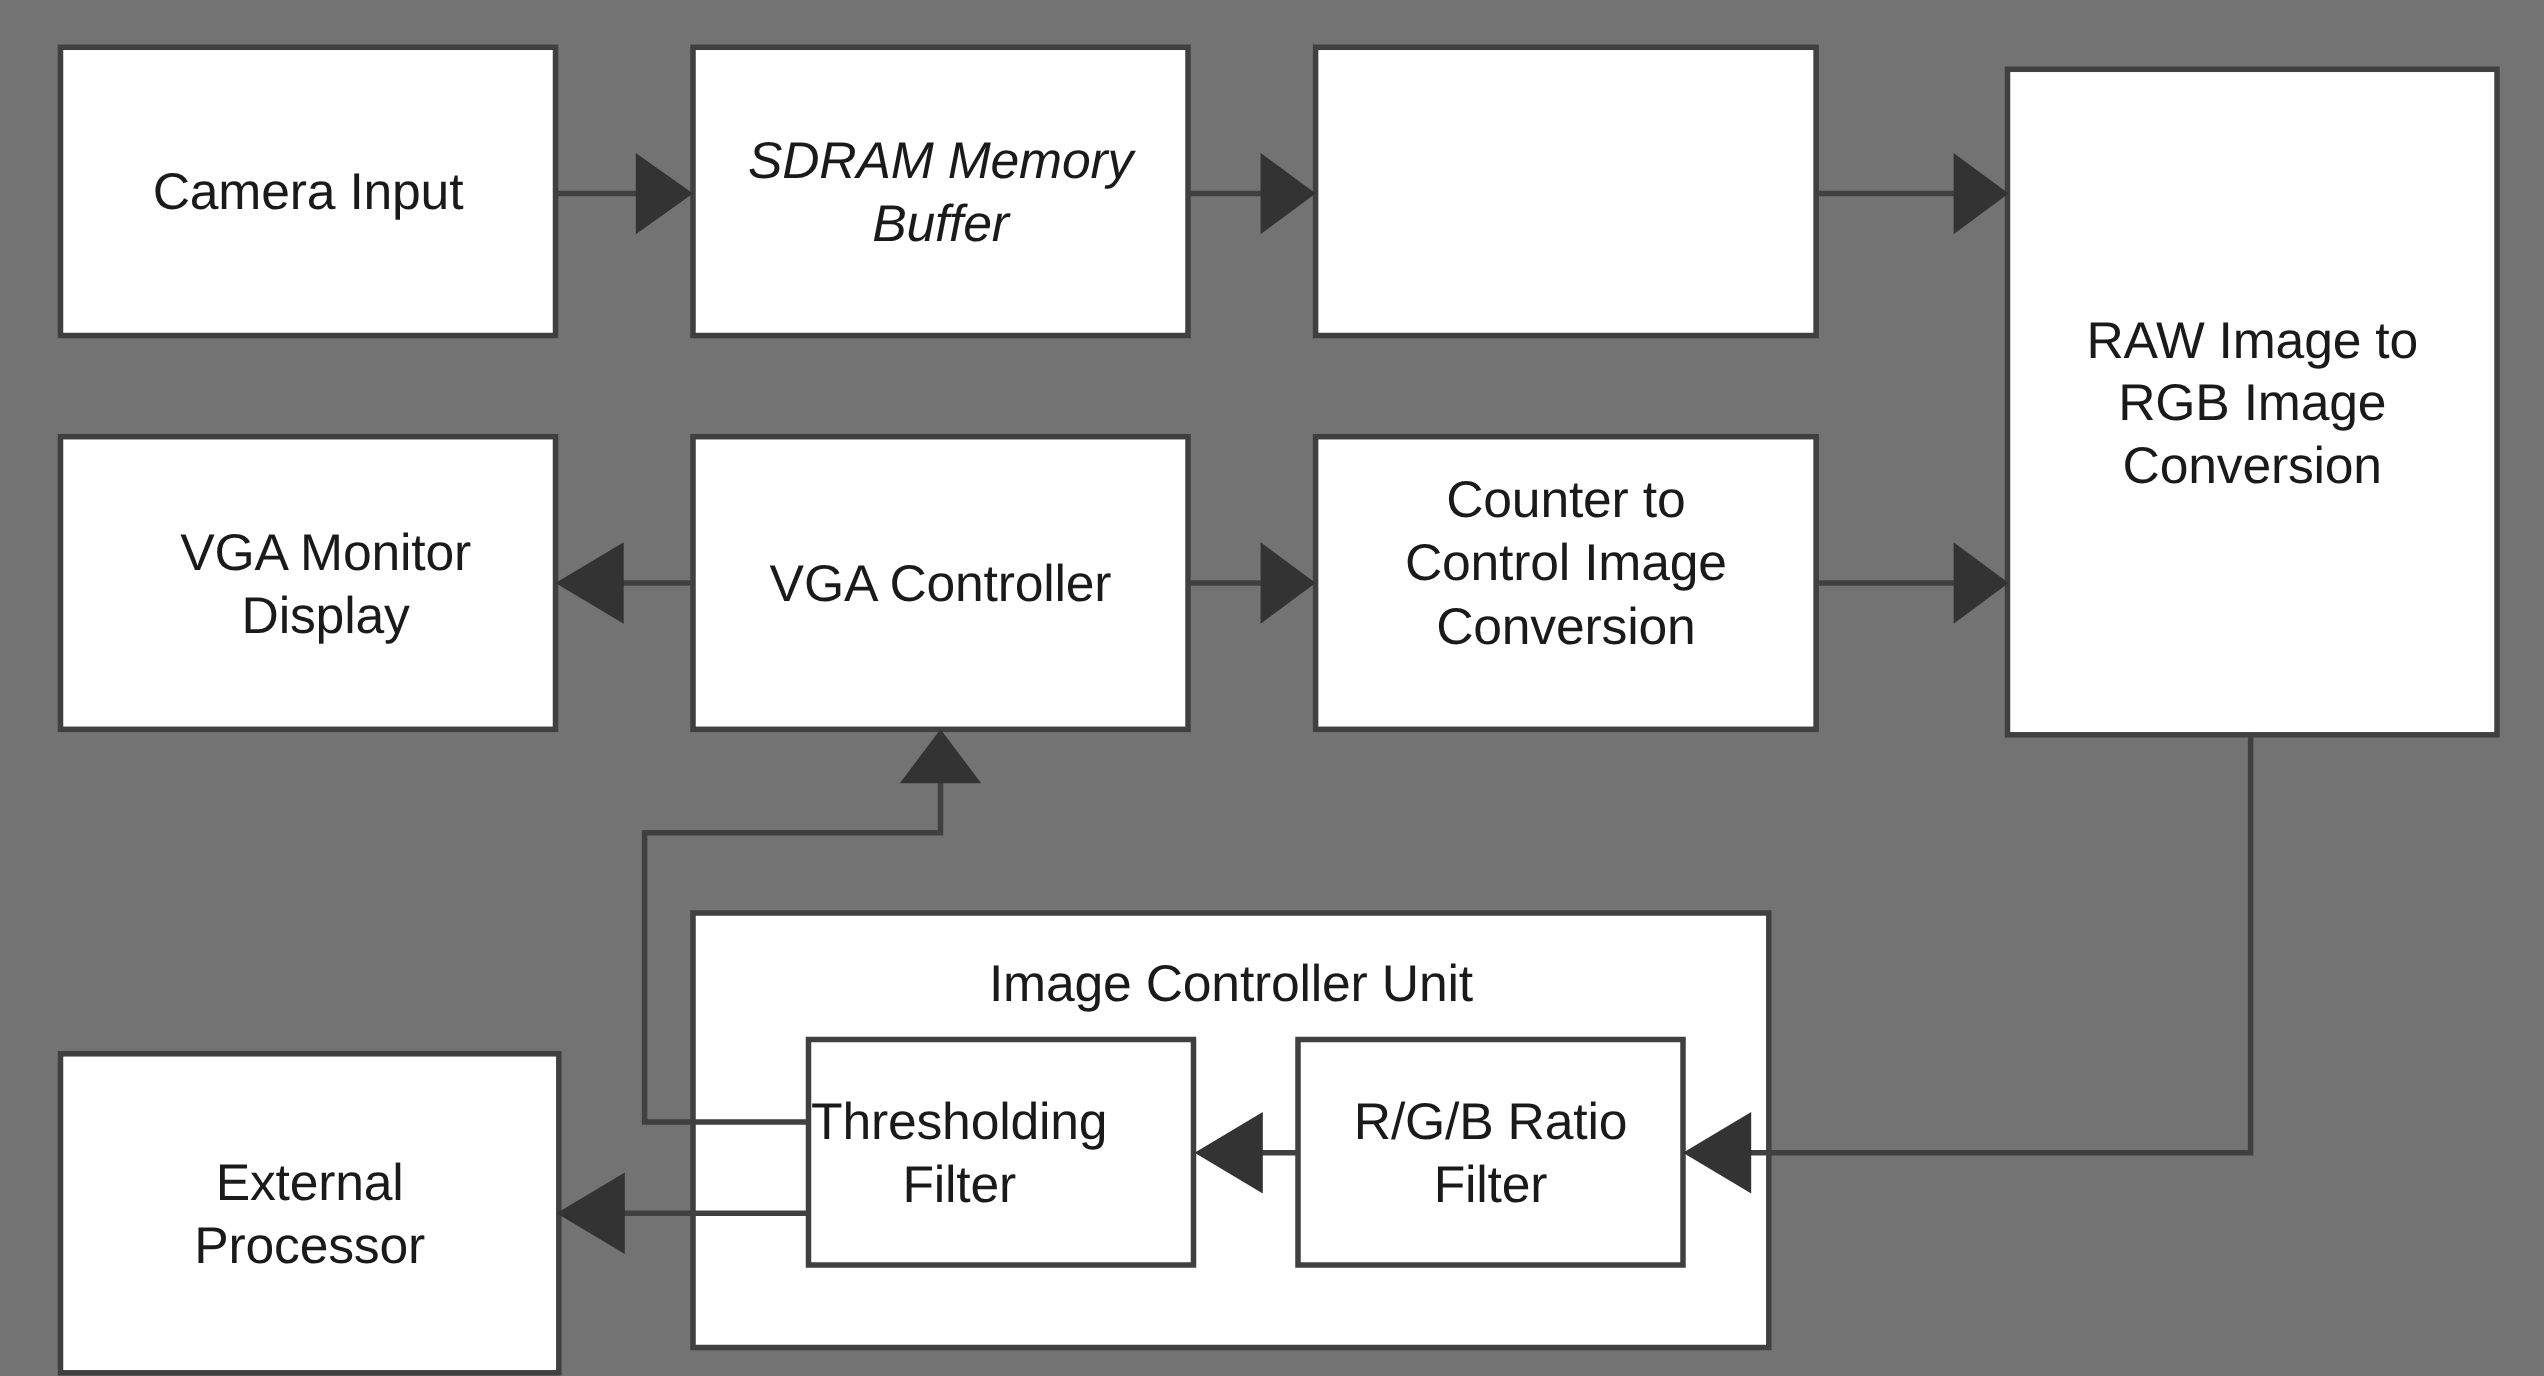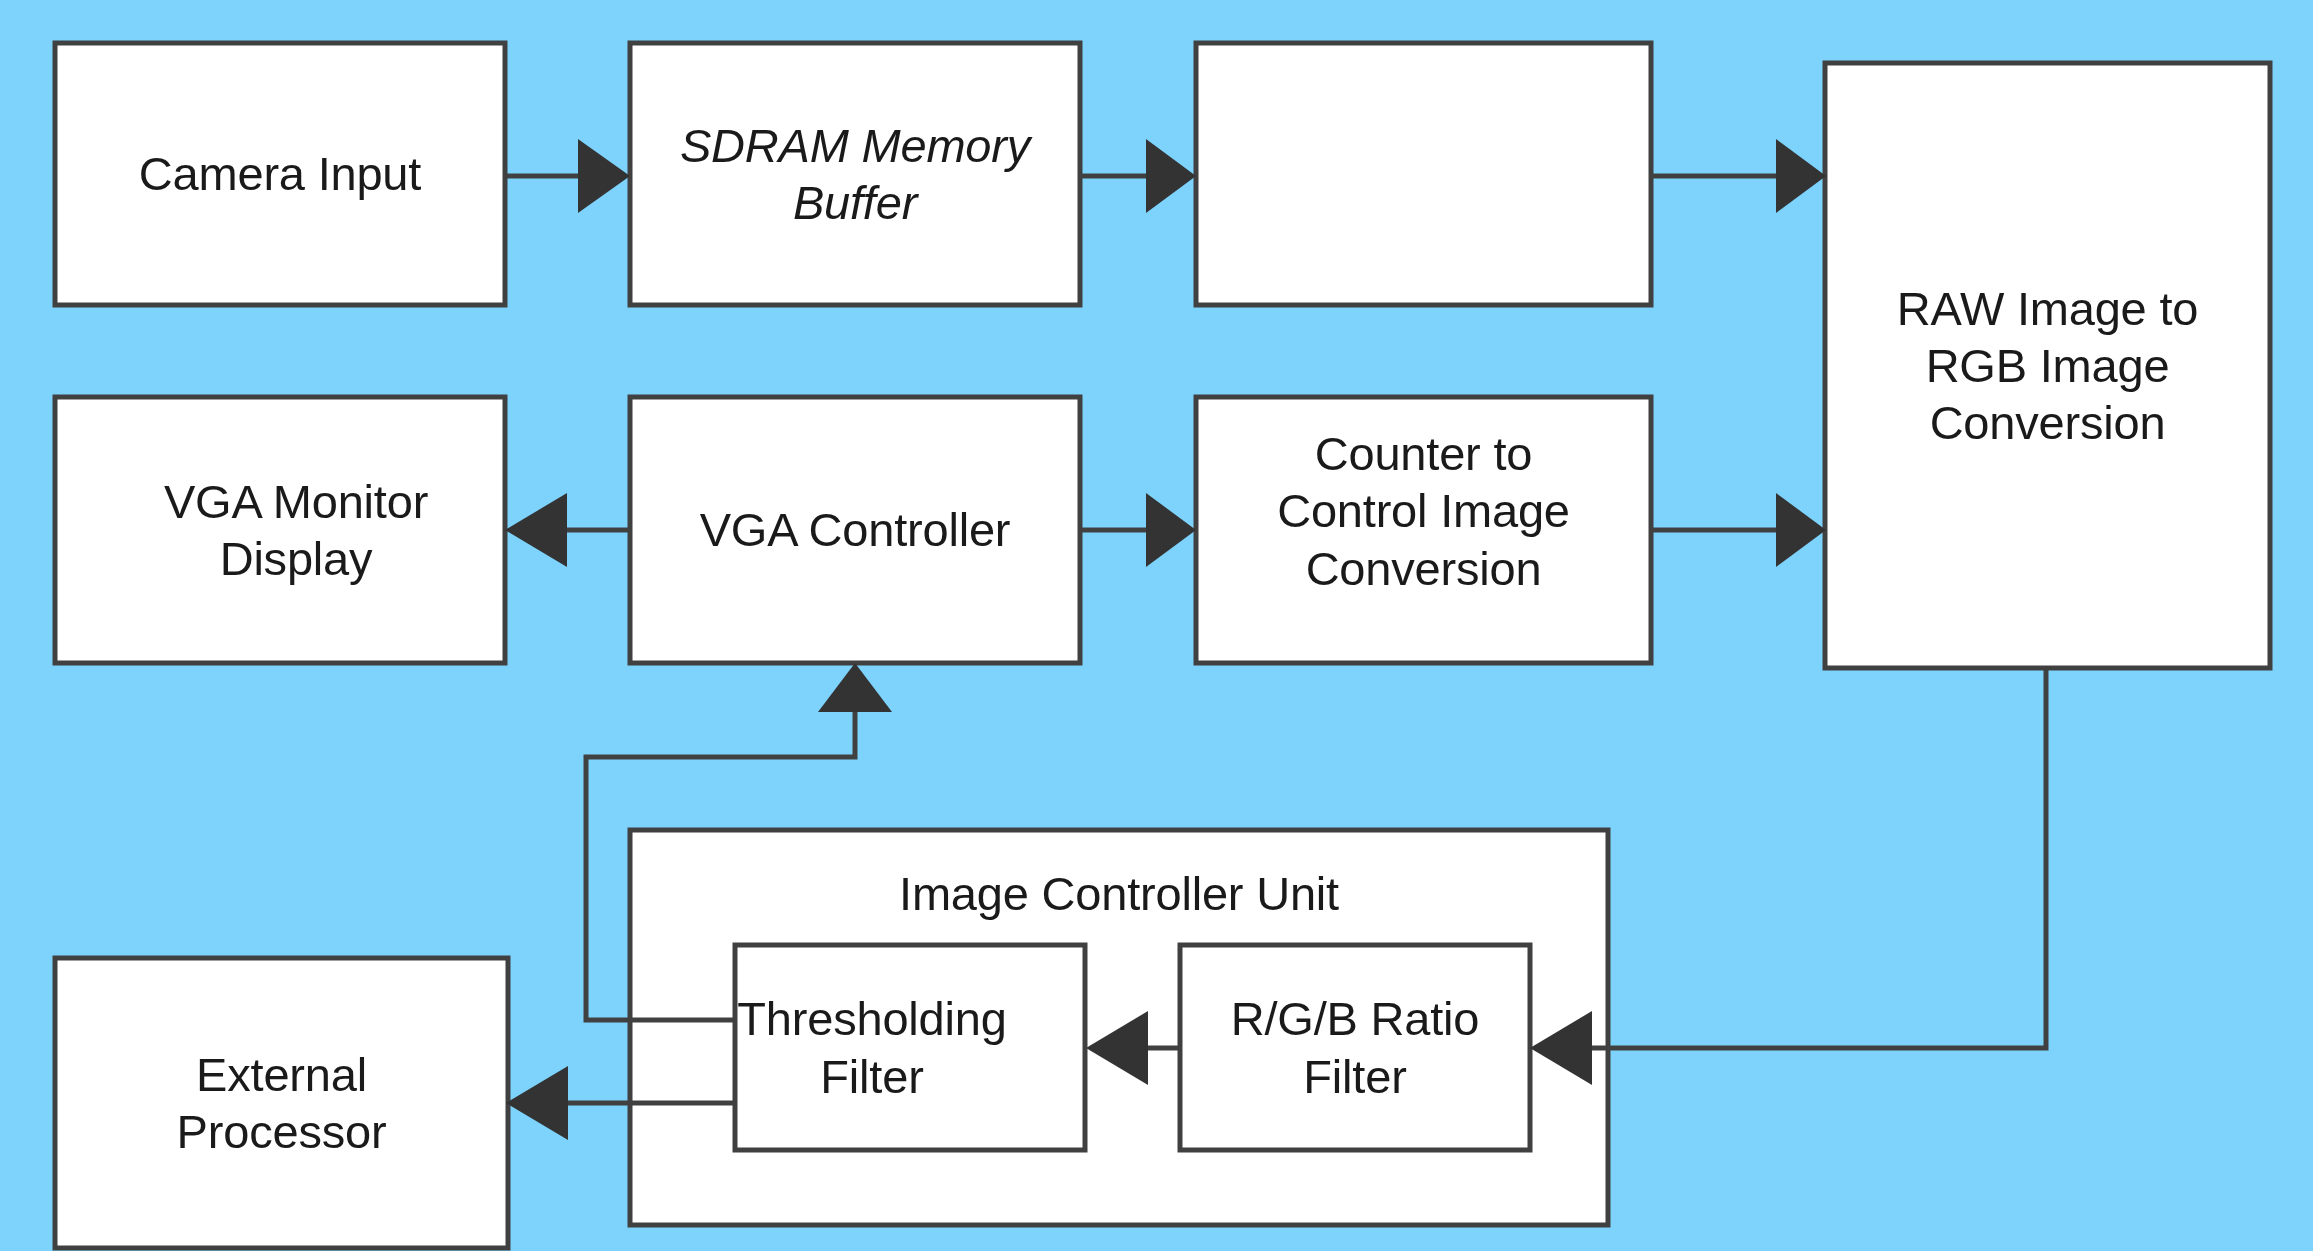"Camera Input" #stage { background: #7dd3fc -> #737373 }
